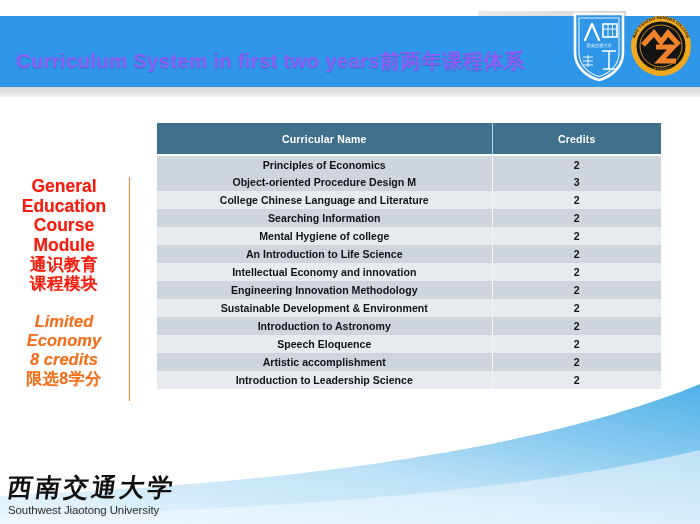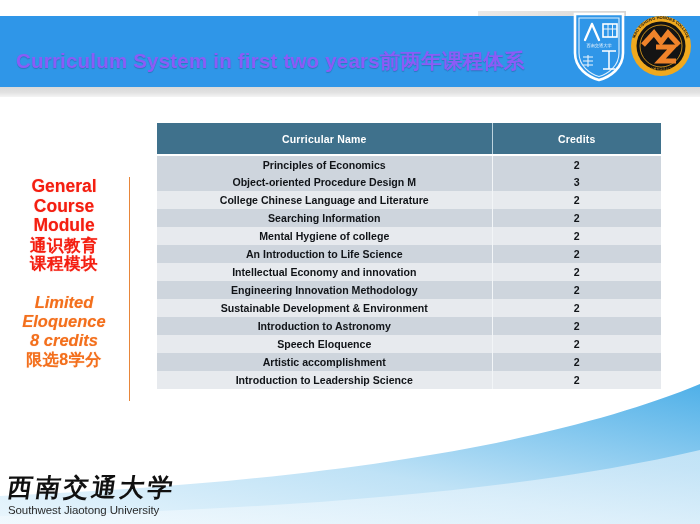"Education" div { html: none -> <div>Education</div> }
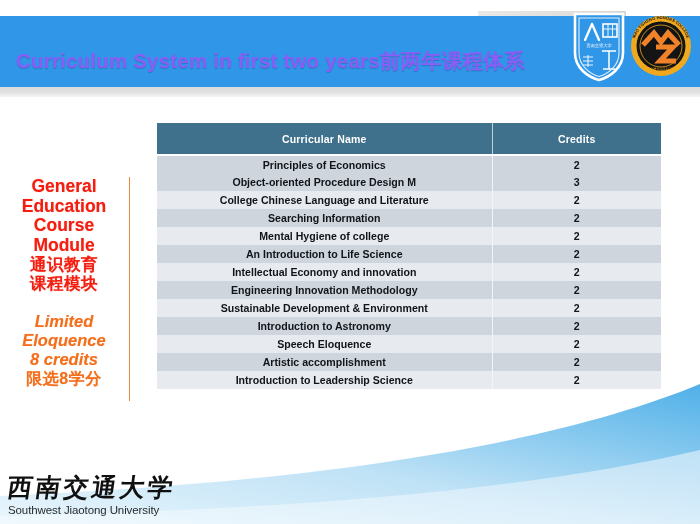"Eloquence" div { text: Eloquence -> Economy }
